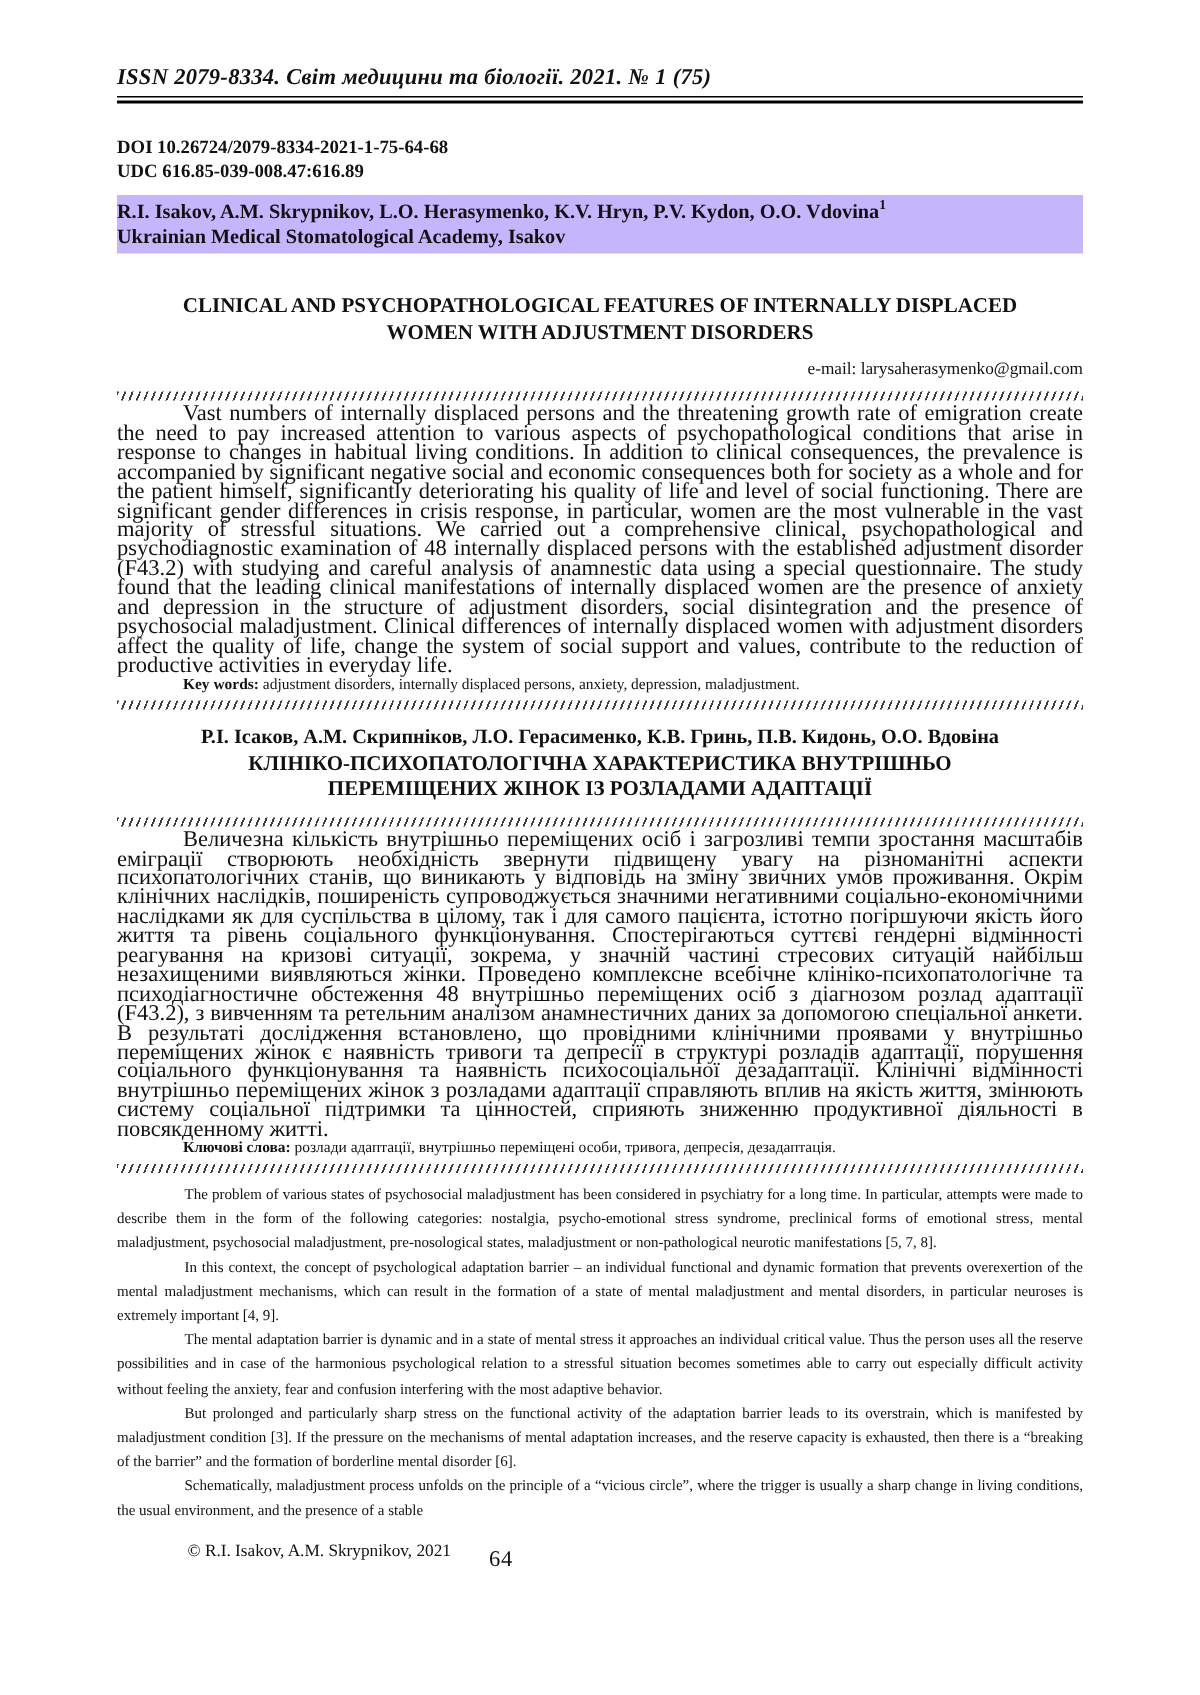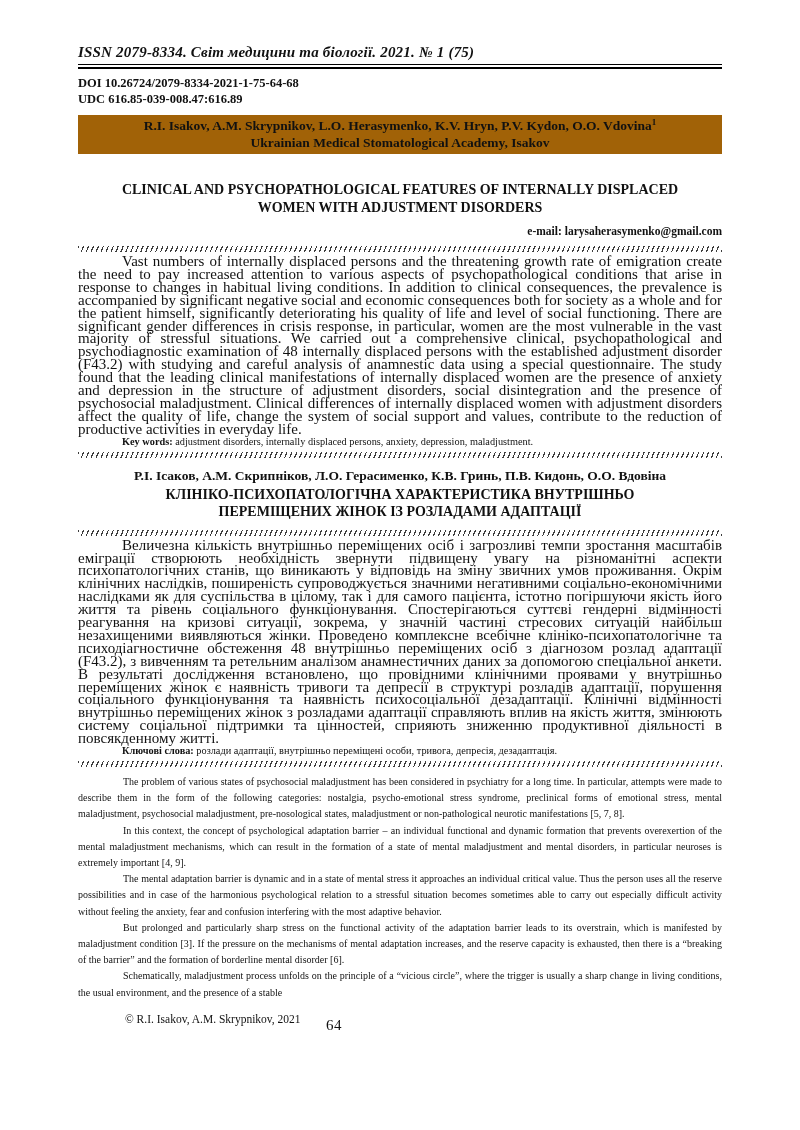"DOI 10.26724/2079-8334-2021-1-75-64-68" .doi-udc { margin-top: 7px -> 22px }
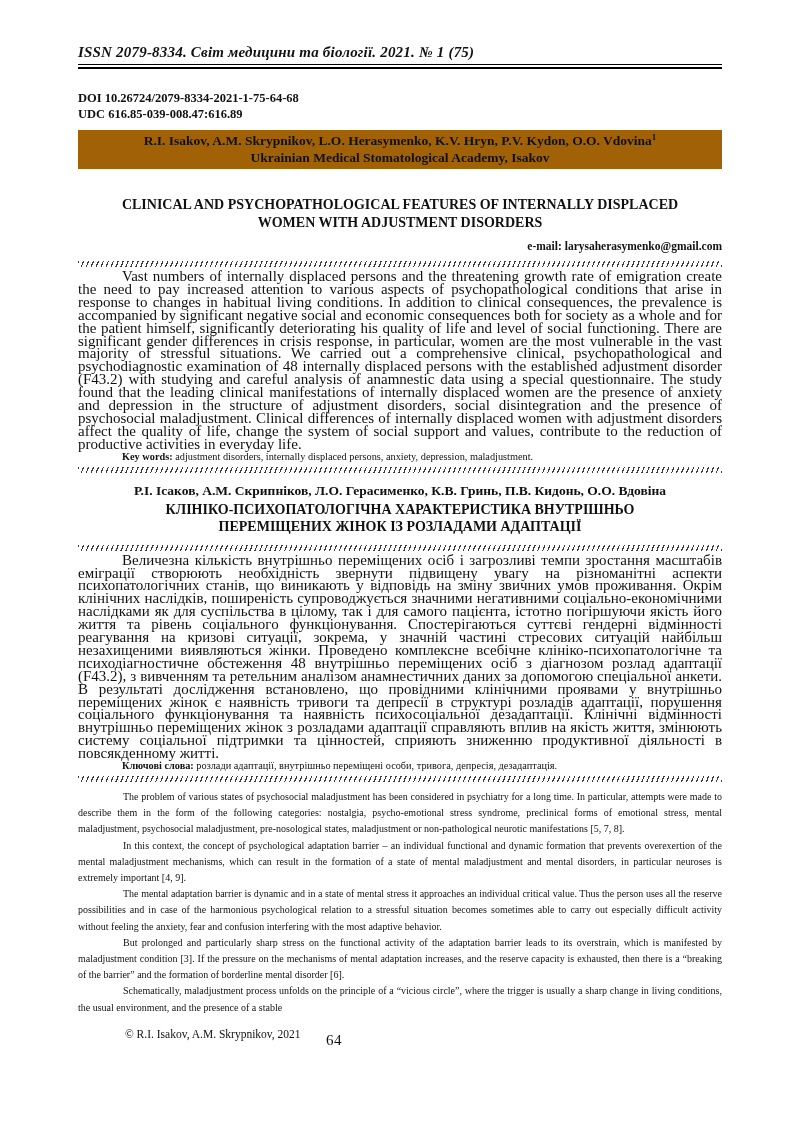"R.I. Isakov, A.M. Skrypnikov, L.O." .authors-block { background: #a16207 -> #c4b5fd; text-align: center -> none }
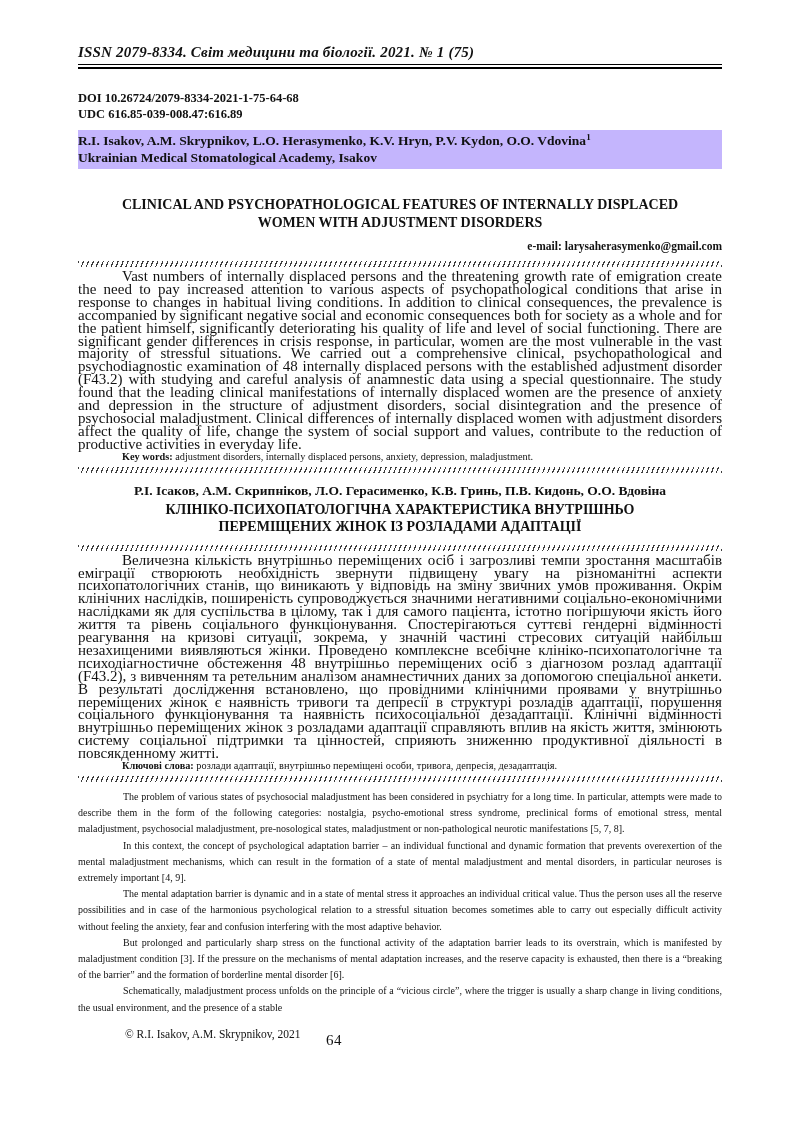"e-mail: larysaherasymenko@gmail.com" .email-line { font-weight: bold -> none }
